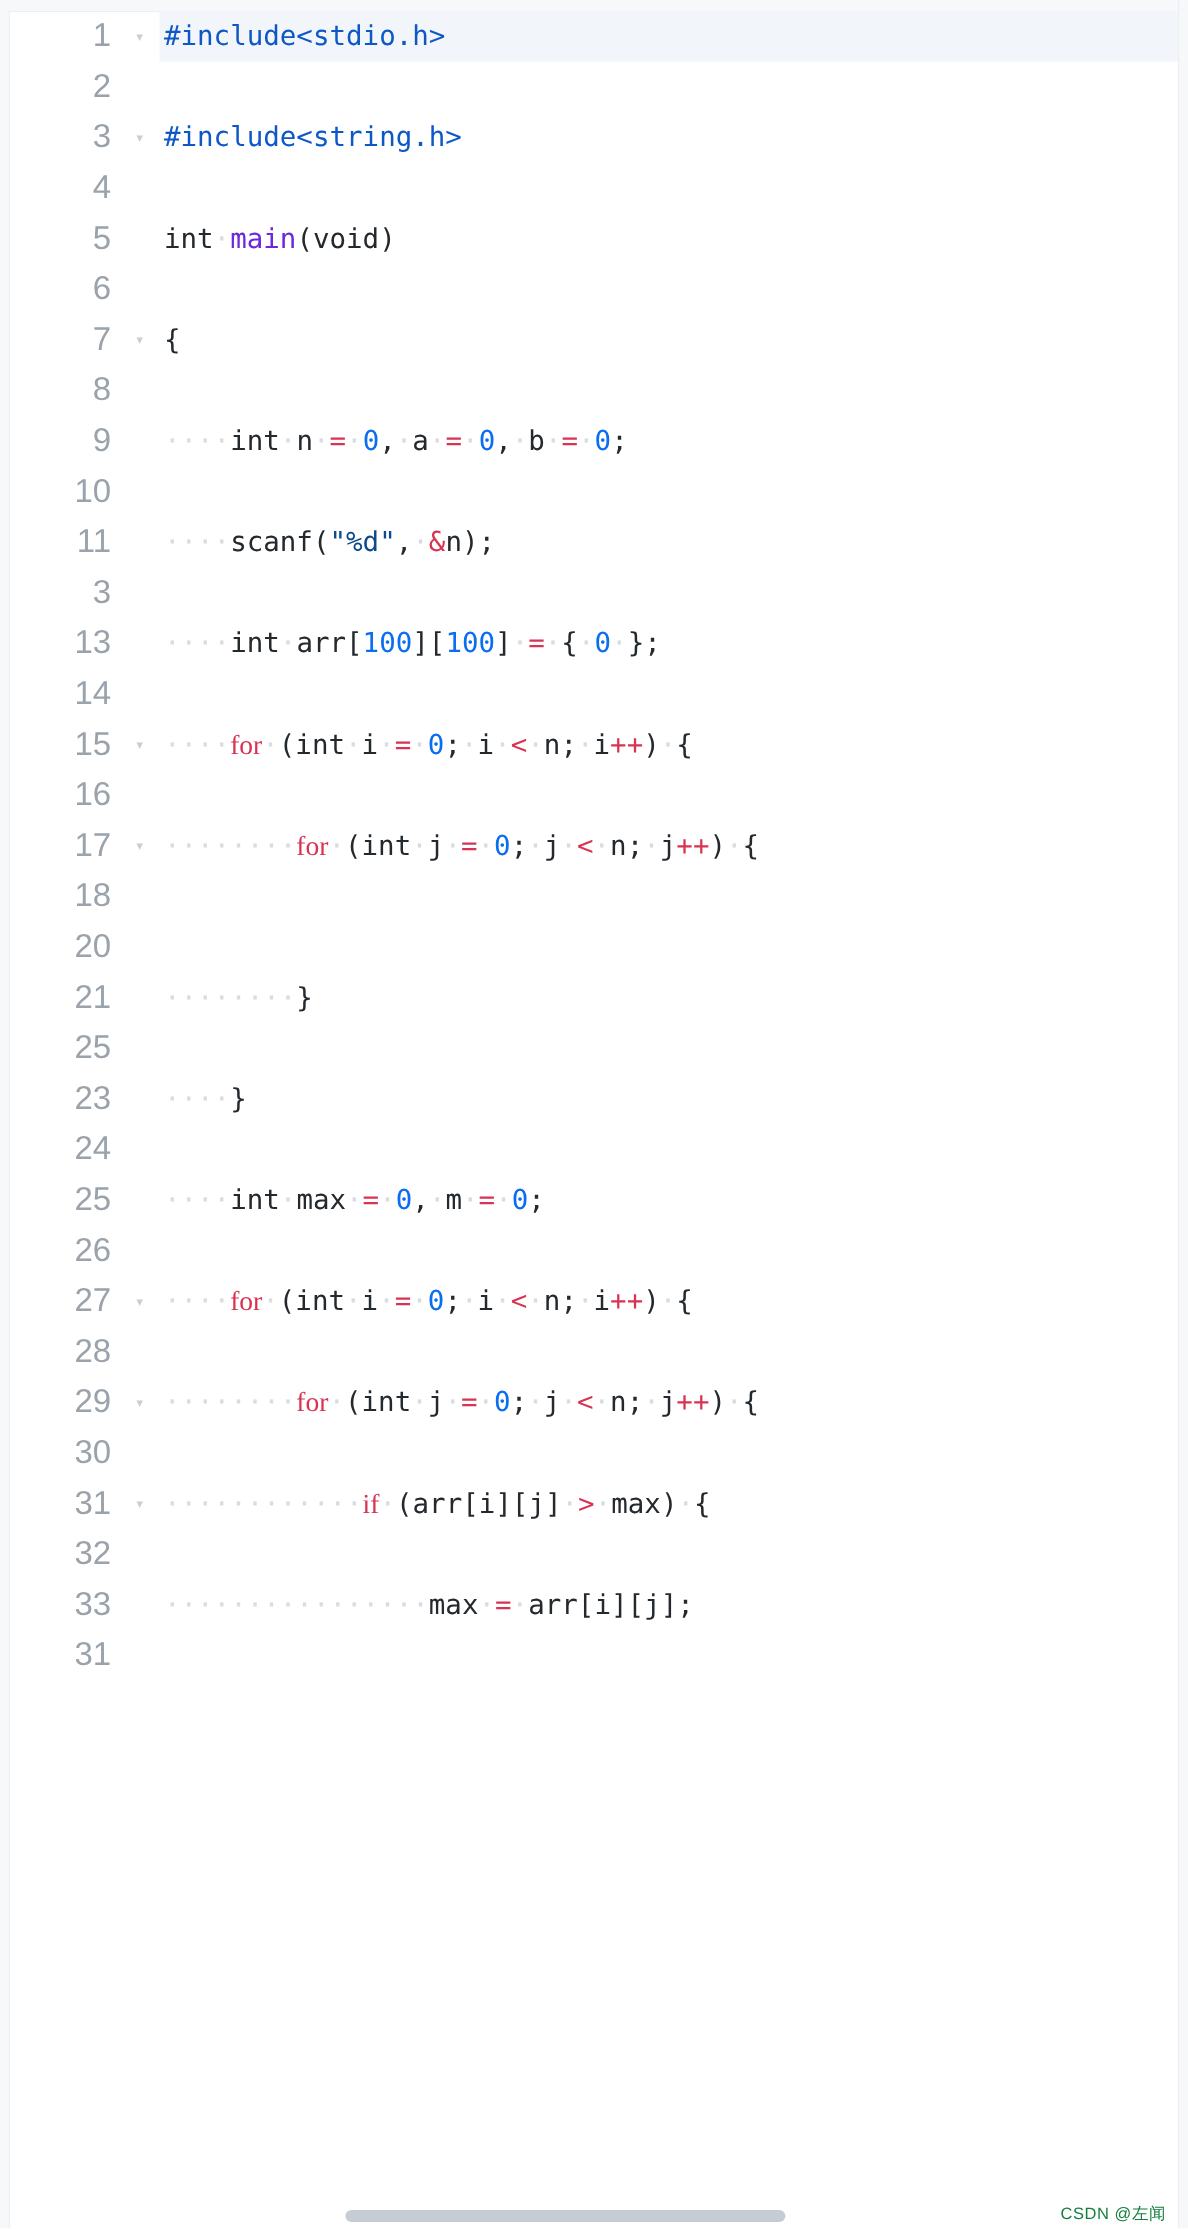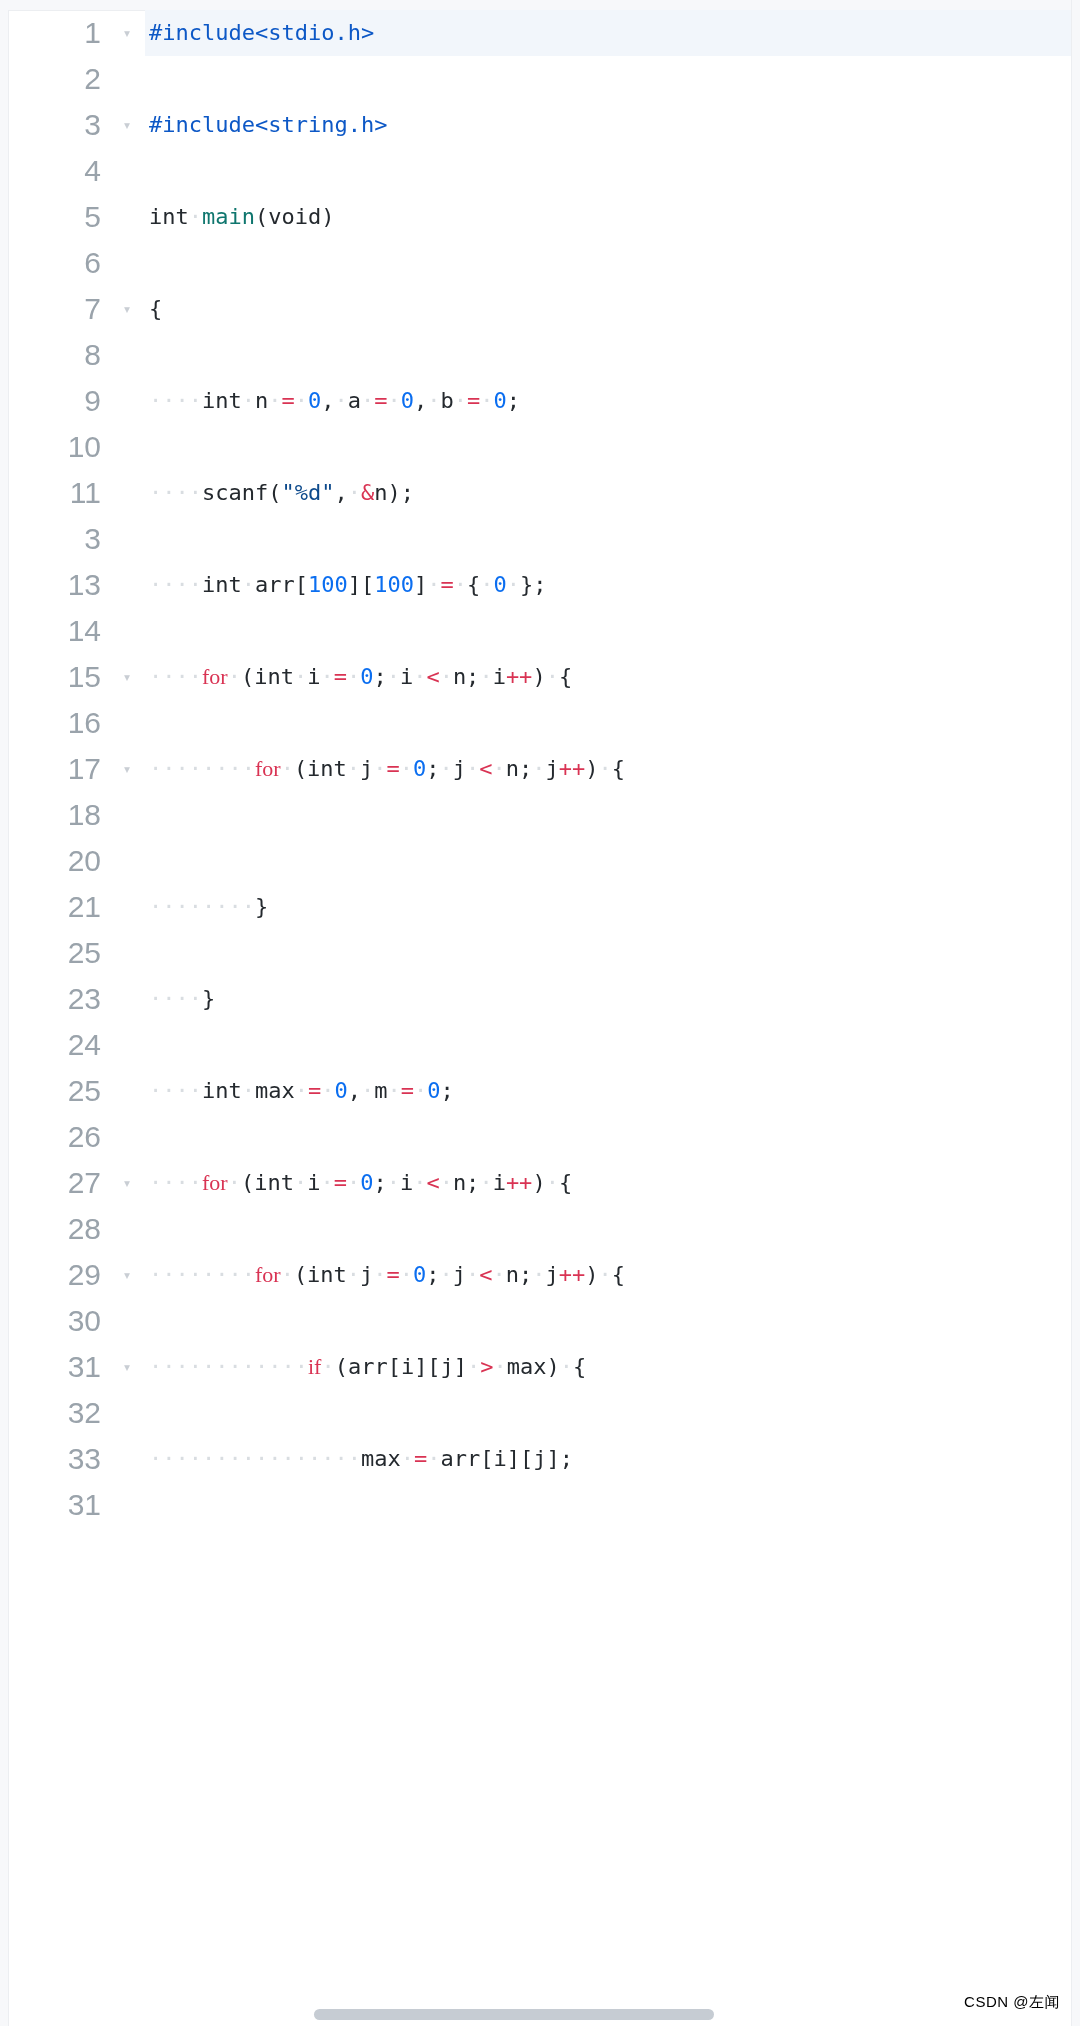"#include<stdio.h>" .code-cell { font-size: 22px -> 25px }
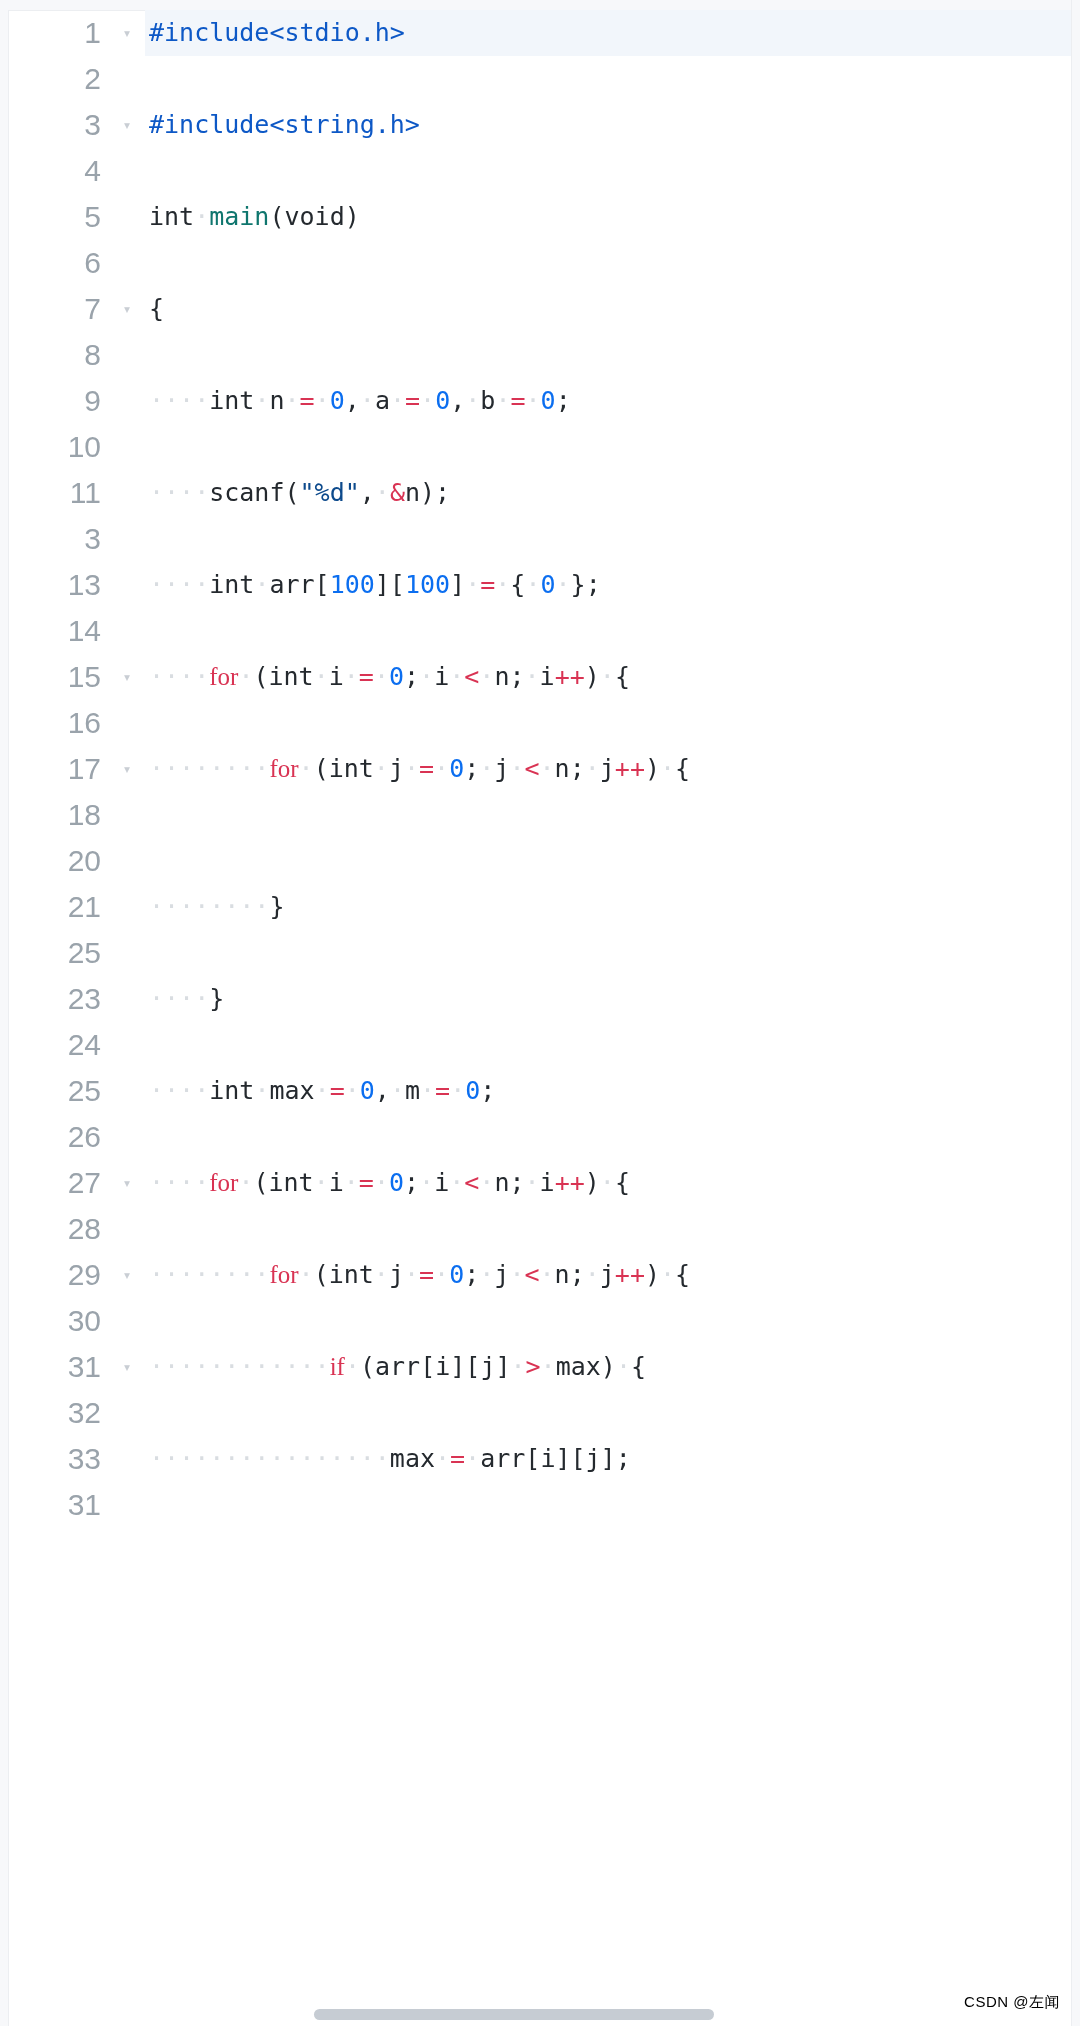"main" .tok-fn { color: #0f766e -> #6d28d9 }
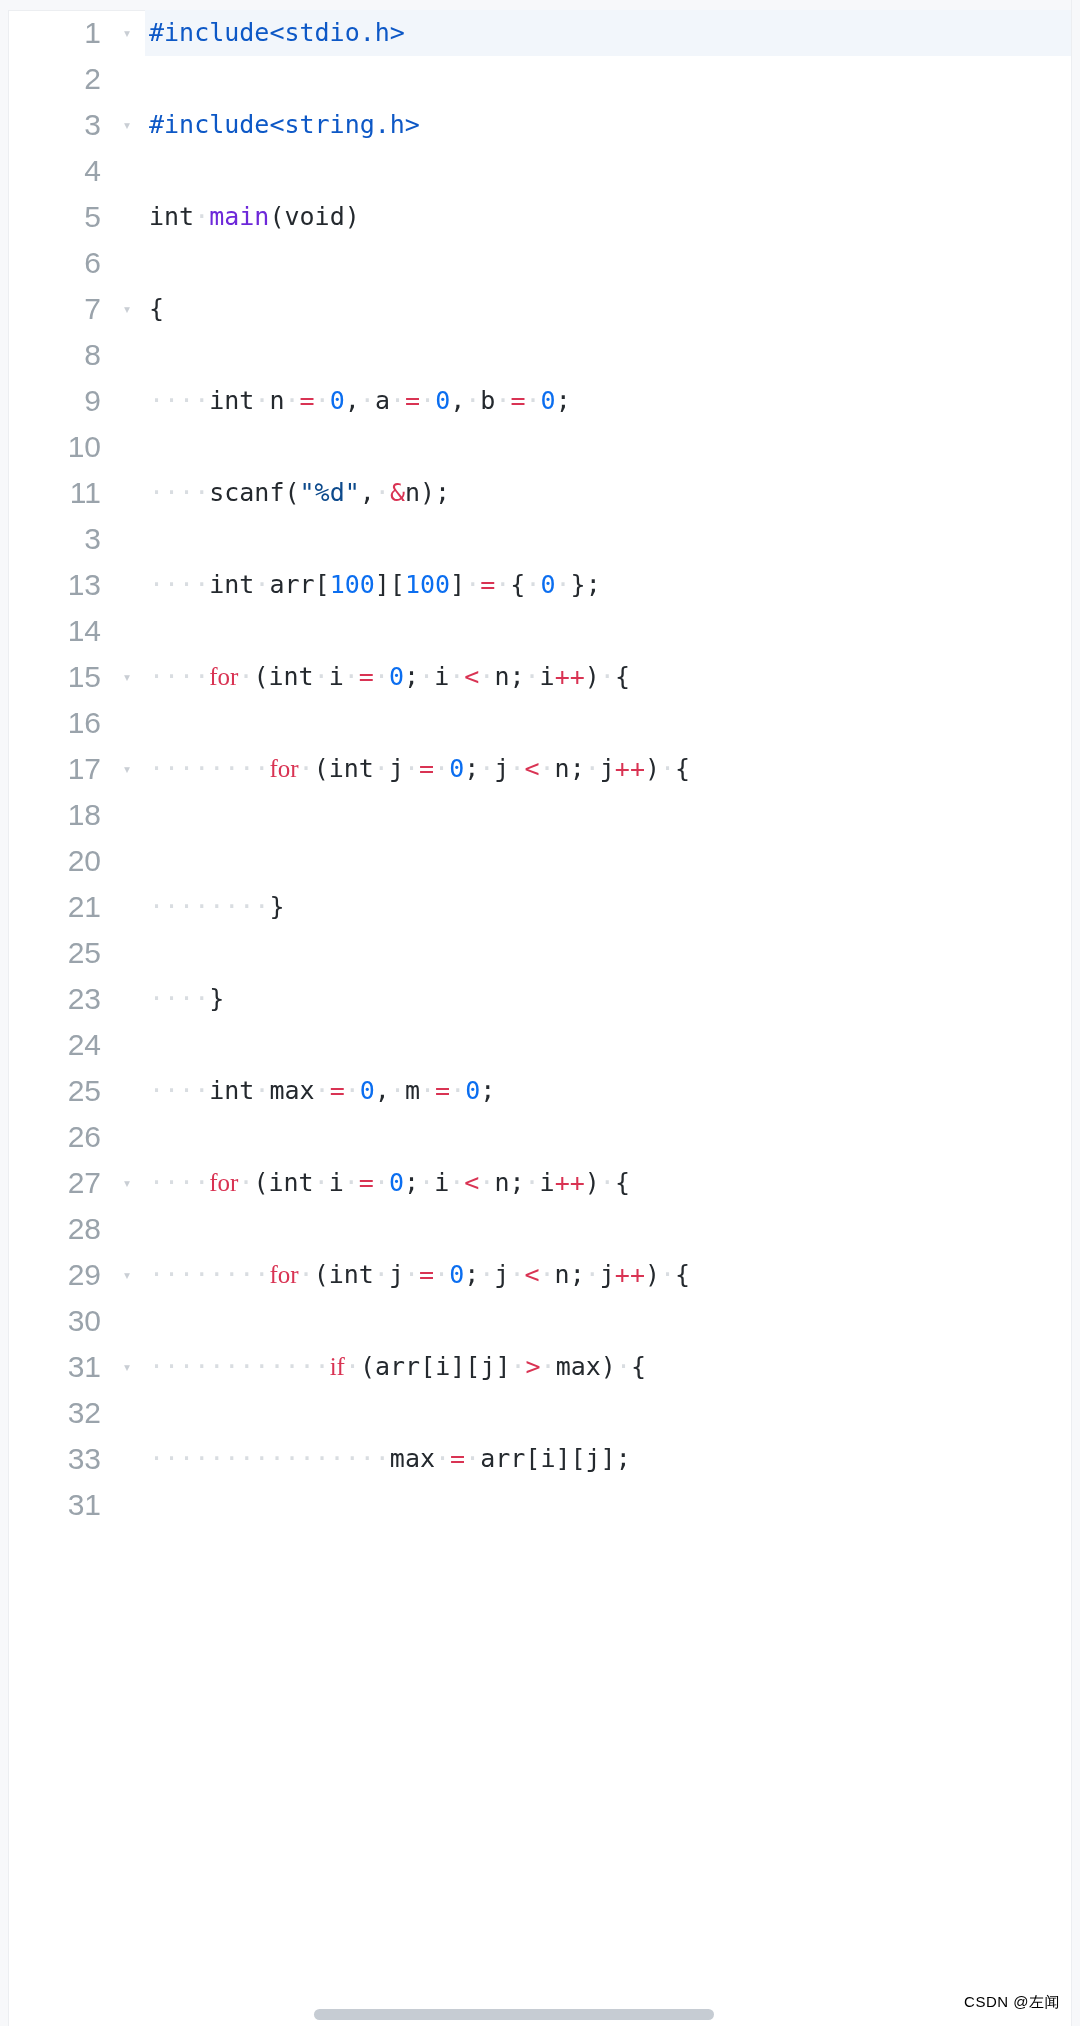"CSDN @左闻" .watermark { bottom: 14px -> 4px; color: #000000 -> #15803d }
